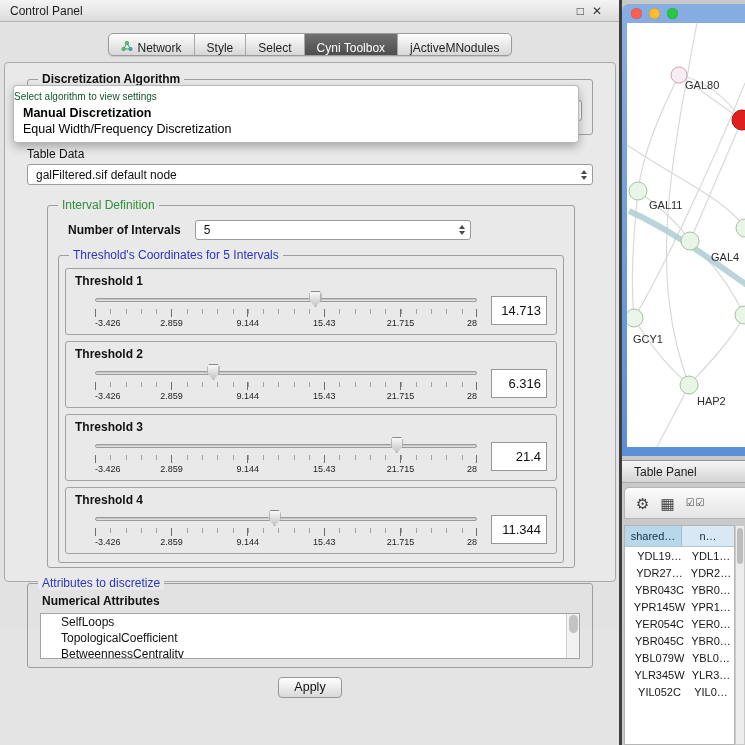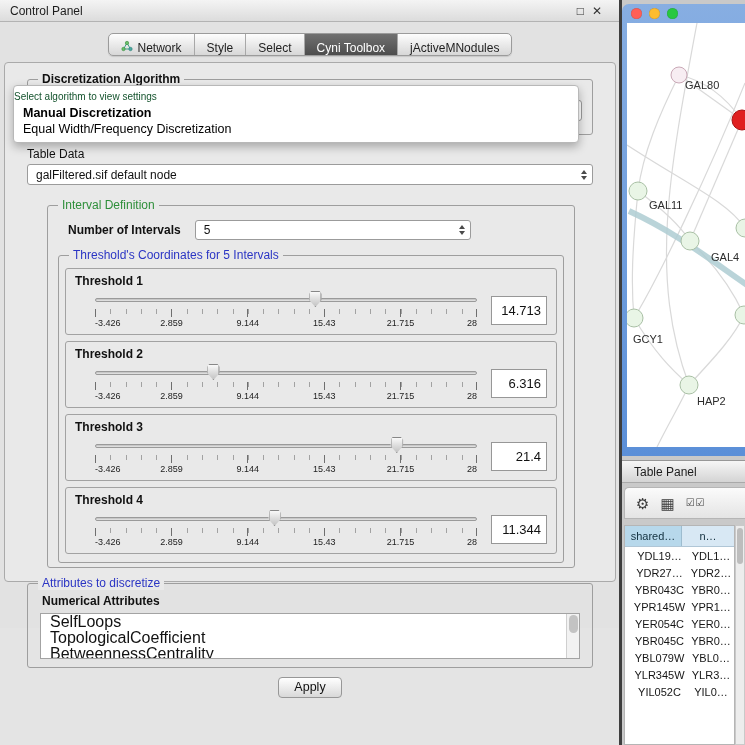"SelfLoops" .list-item { font-size: 16px -> 12px; padding-left: 9px -> 20px }
